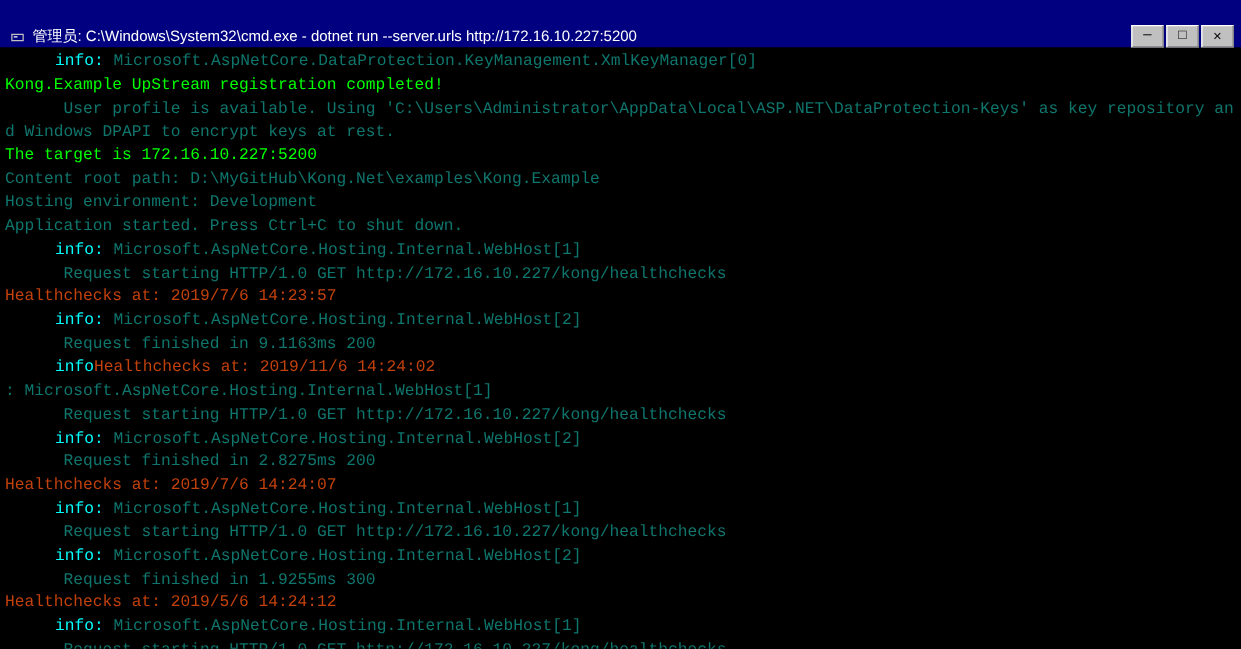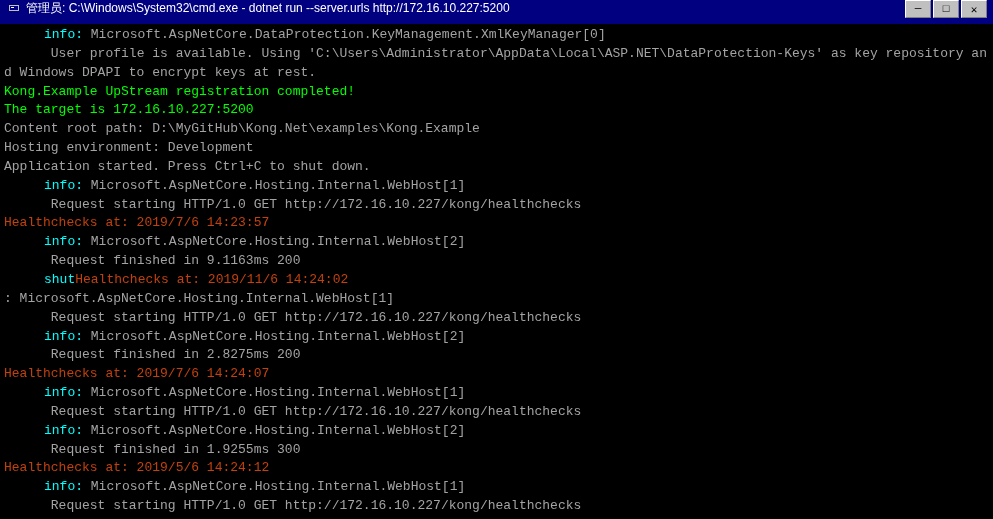"管理员: C:\Windows\System32\cmd.exe -" .titlebar { align-items: flex-start -> flex-end; height: 24px -> 38px }
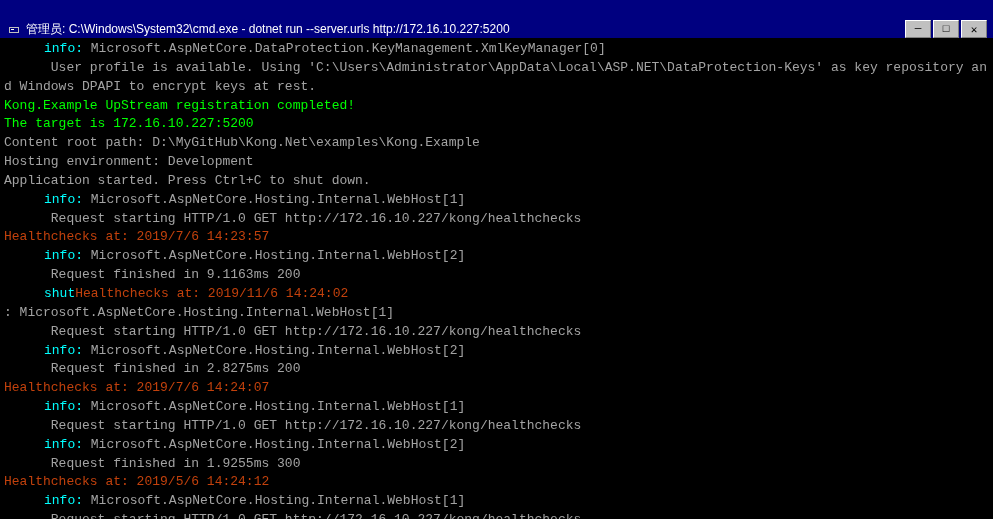"Microsoft.AspNetCore.DataProtection.KeyM" .white { color: #a3a3a3 -> #0f766e }
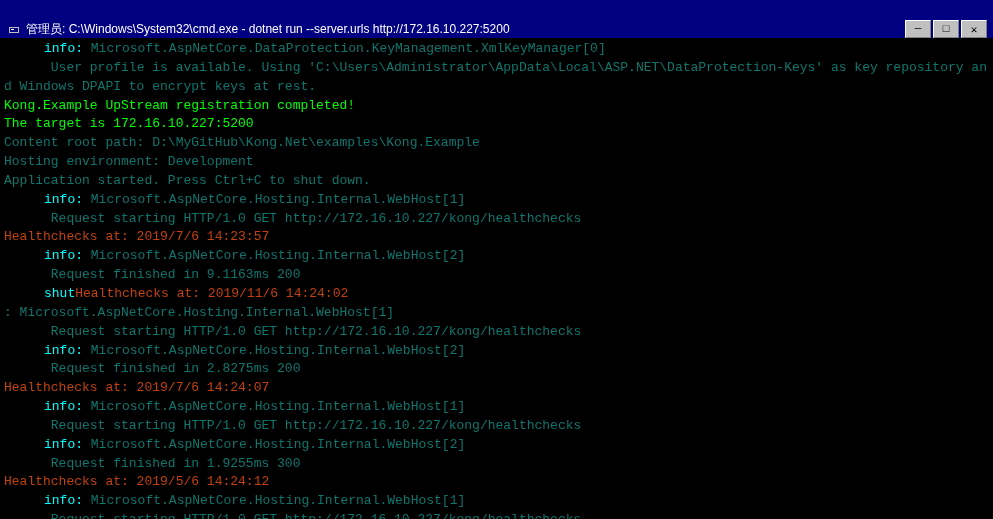"User profile is available. Using" span.line { order: before "Kong.Example UpStream registration" -> after "Kong.Example UpStream registration" }
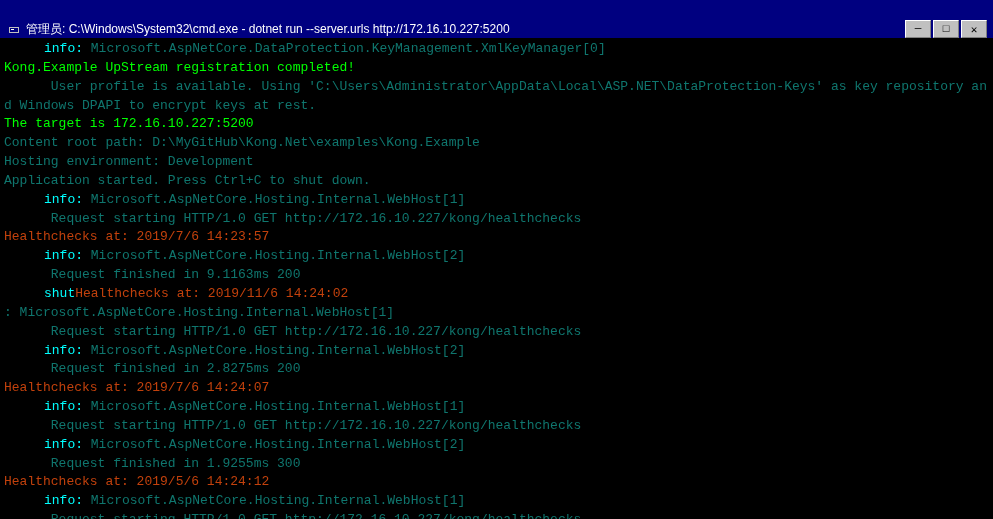"shut" span.cyan { text: shut -> info }
